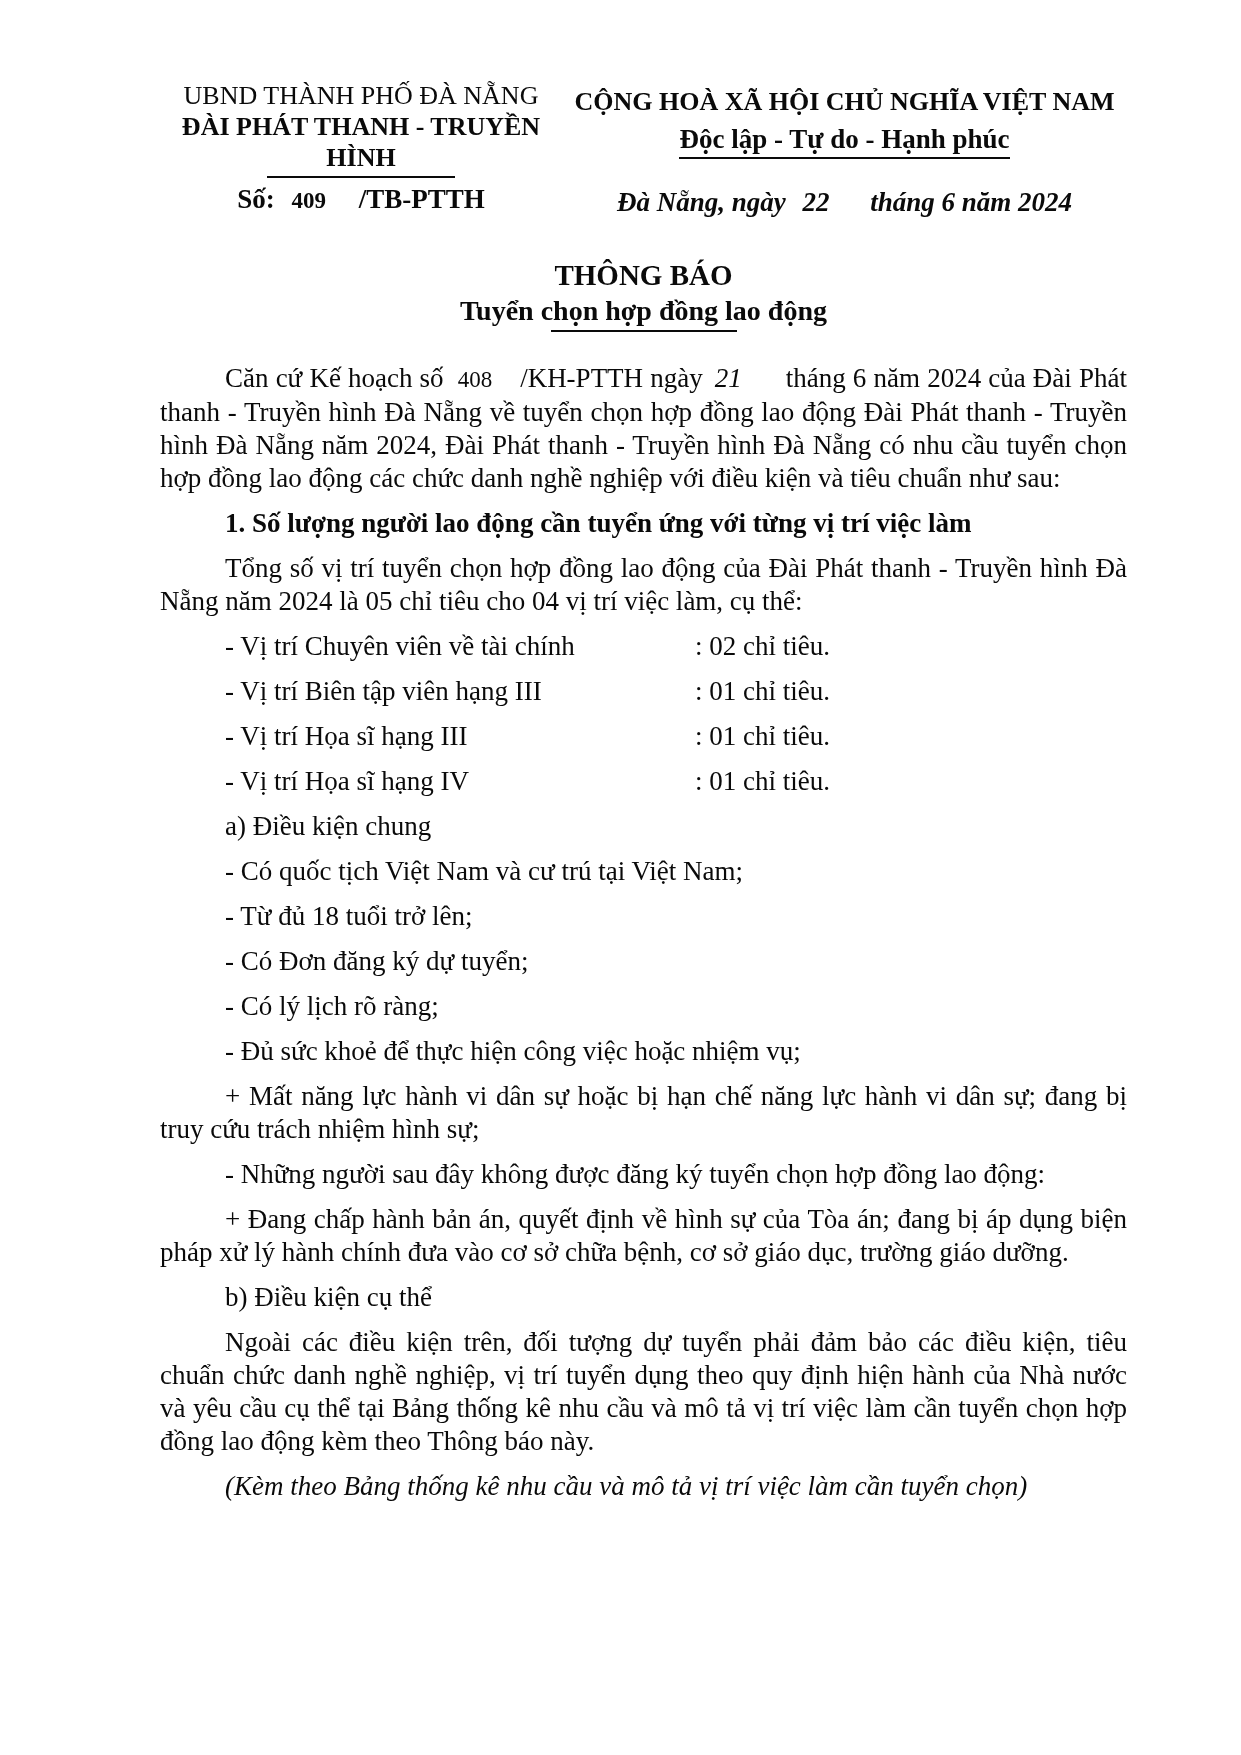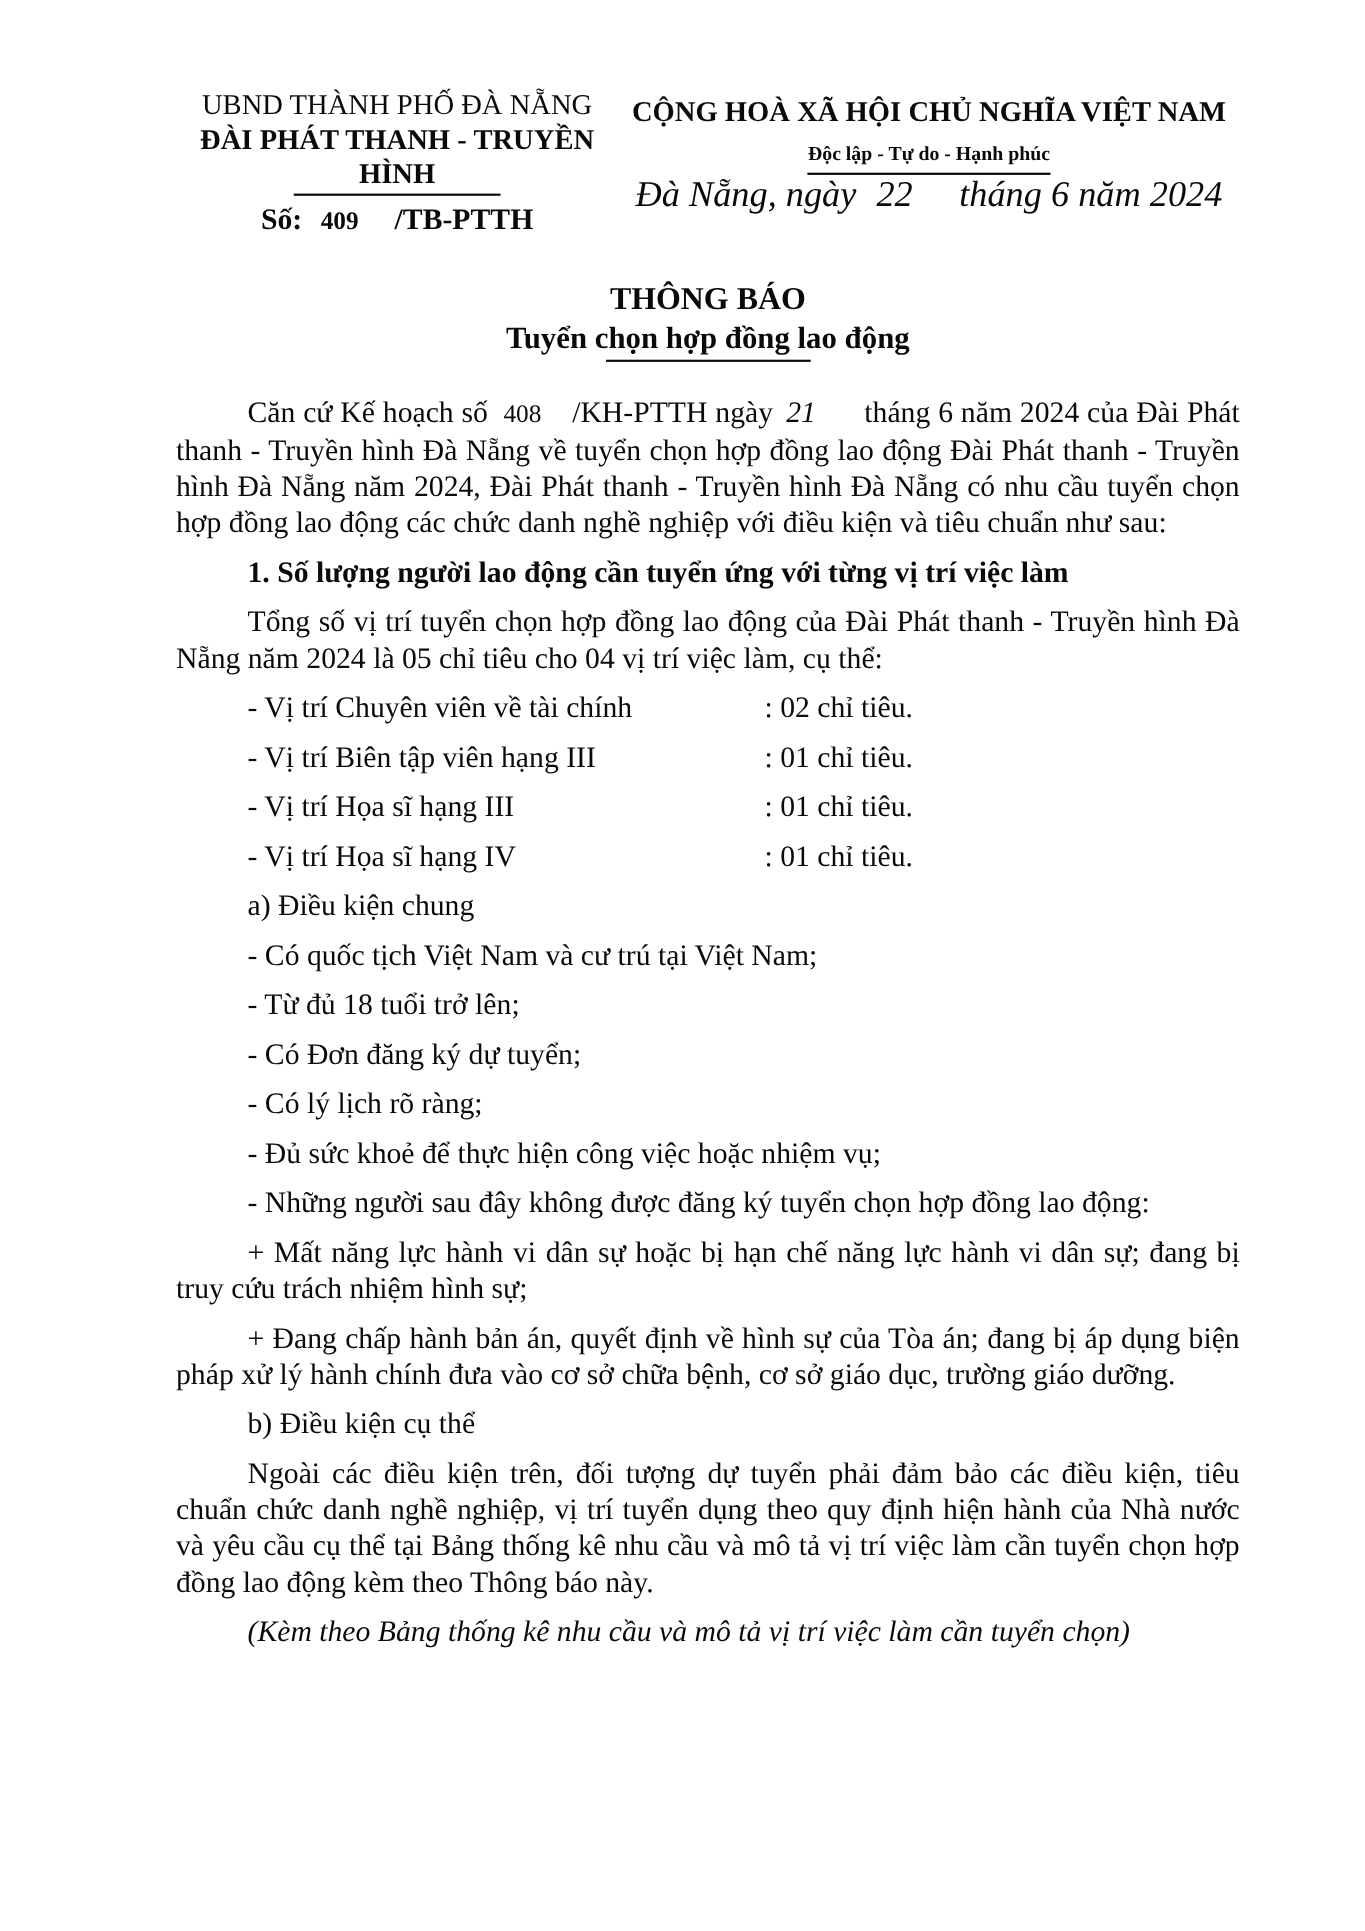"Độc lập - Tự do" .hr2 { font-size: 18px -> 27px }
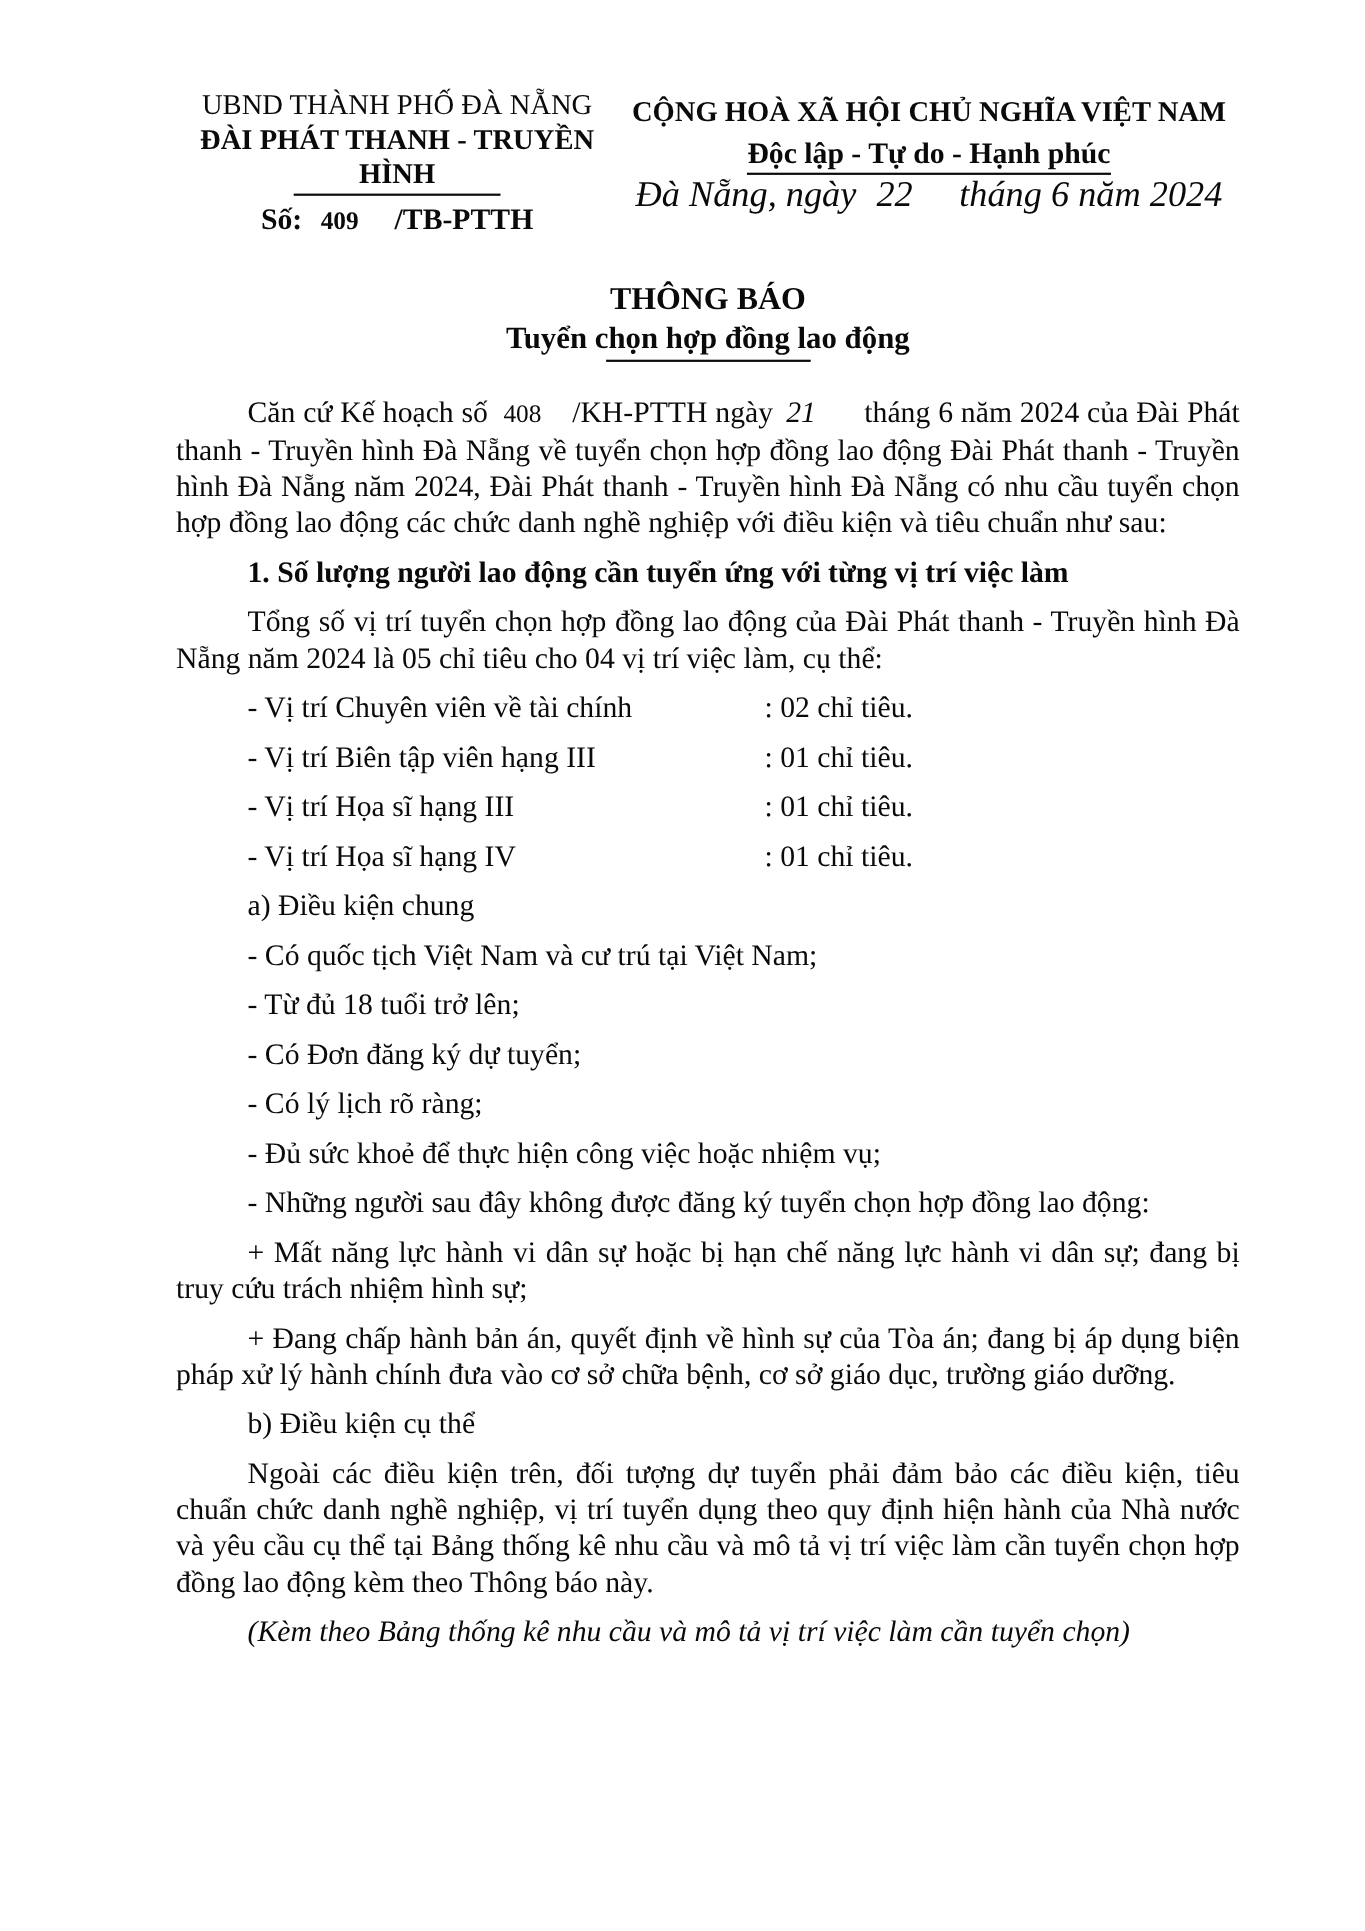"Đà Nẵng, ngày 22 tháng" .date-line { font-size: 33px -> 27px; font-weight: none -> bold; margin-top: 0 -> 28px }
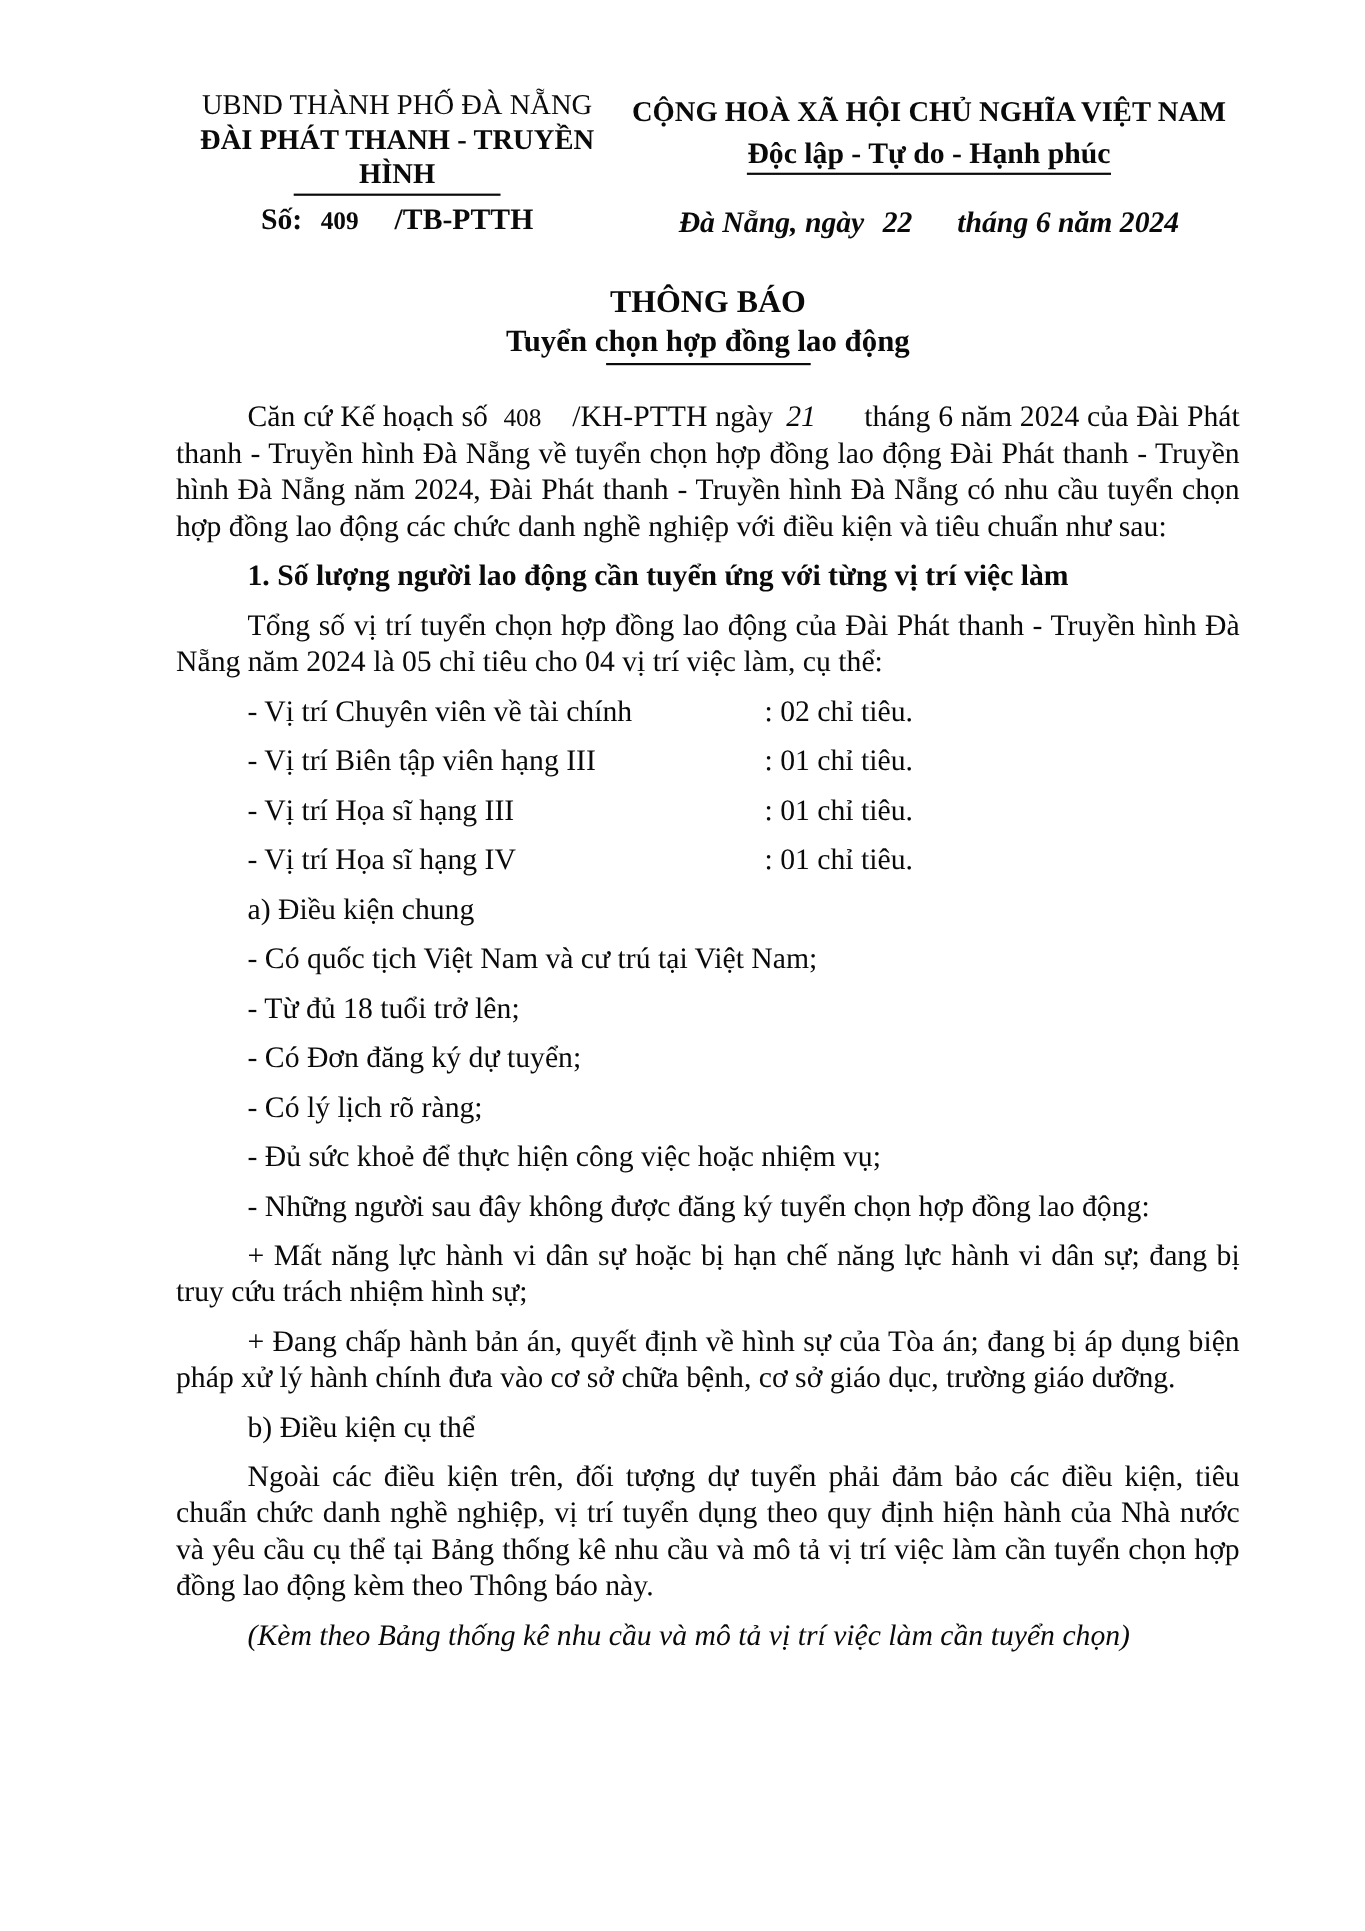"- Những người sau đây" p.ind { order: before "+ Mất năng lực hành" -> after "+ Mất năng lực hành" }
